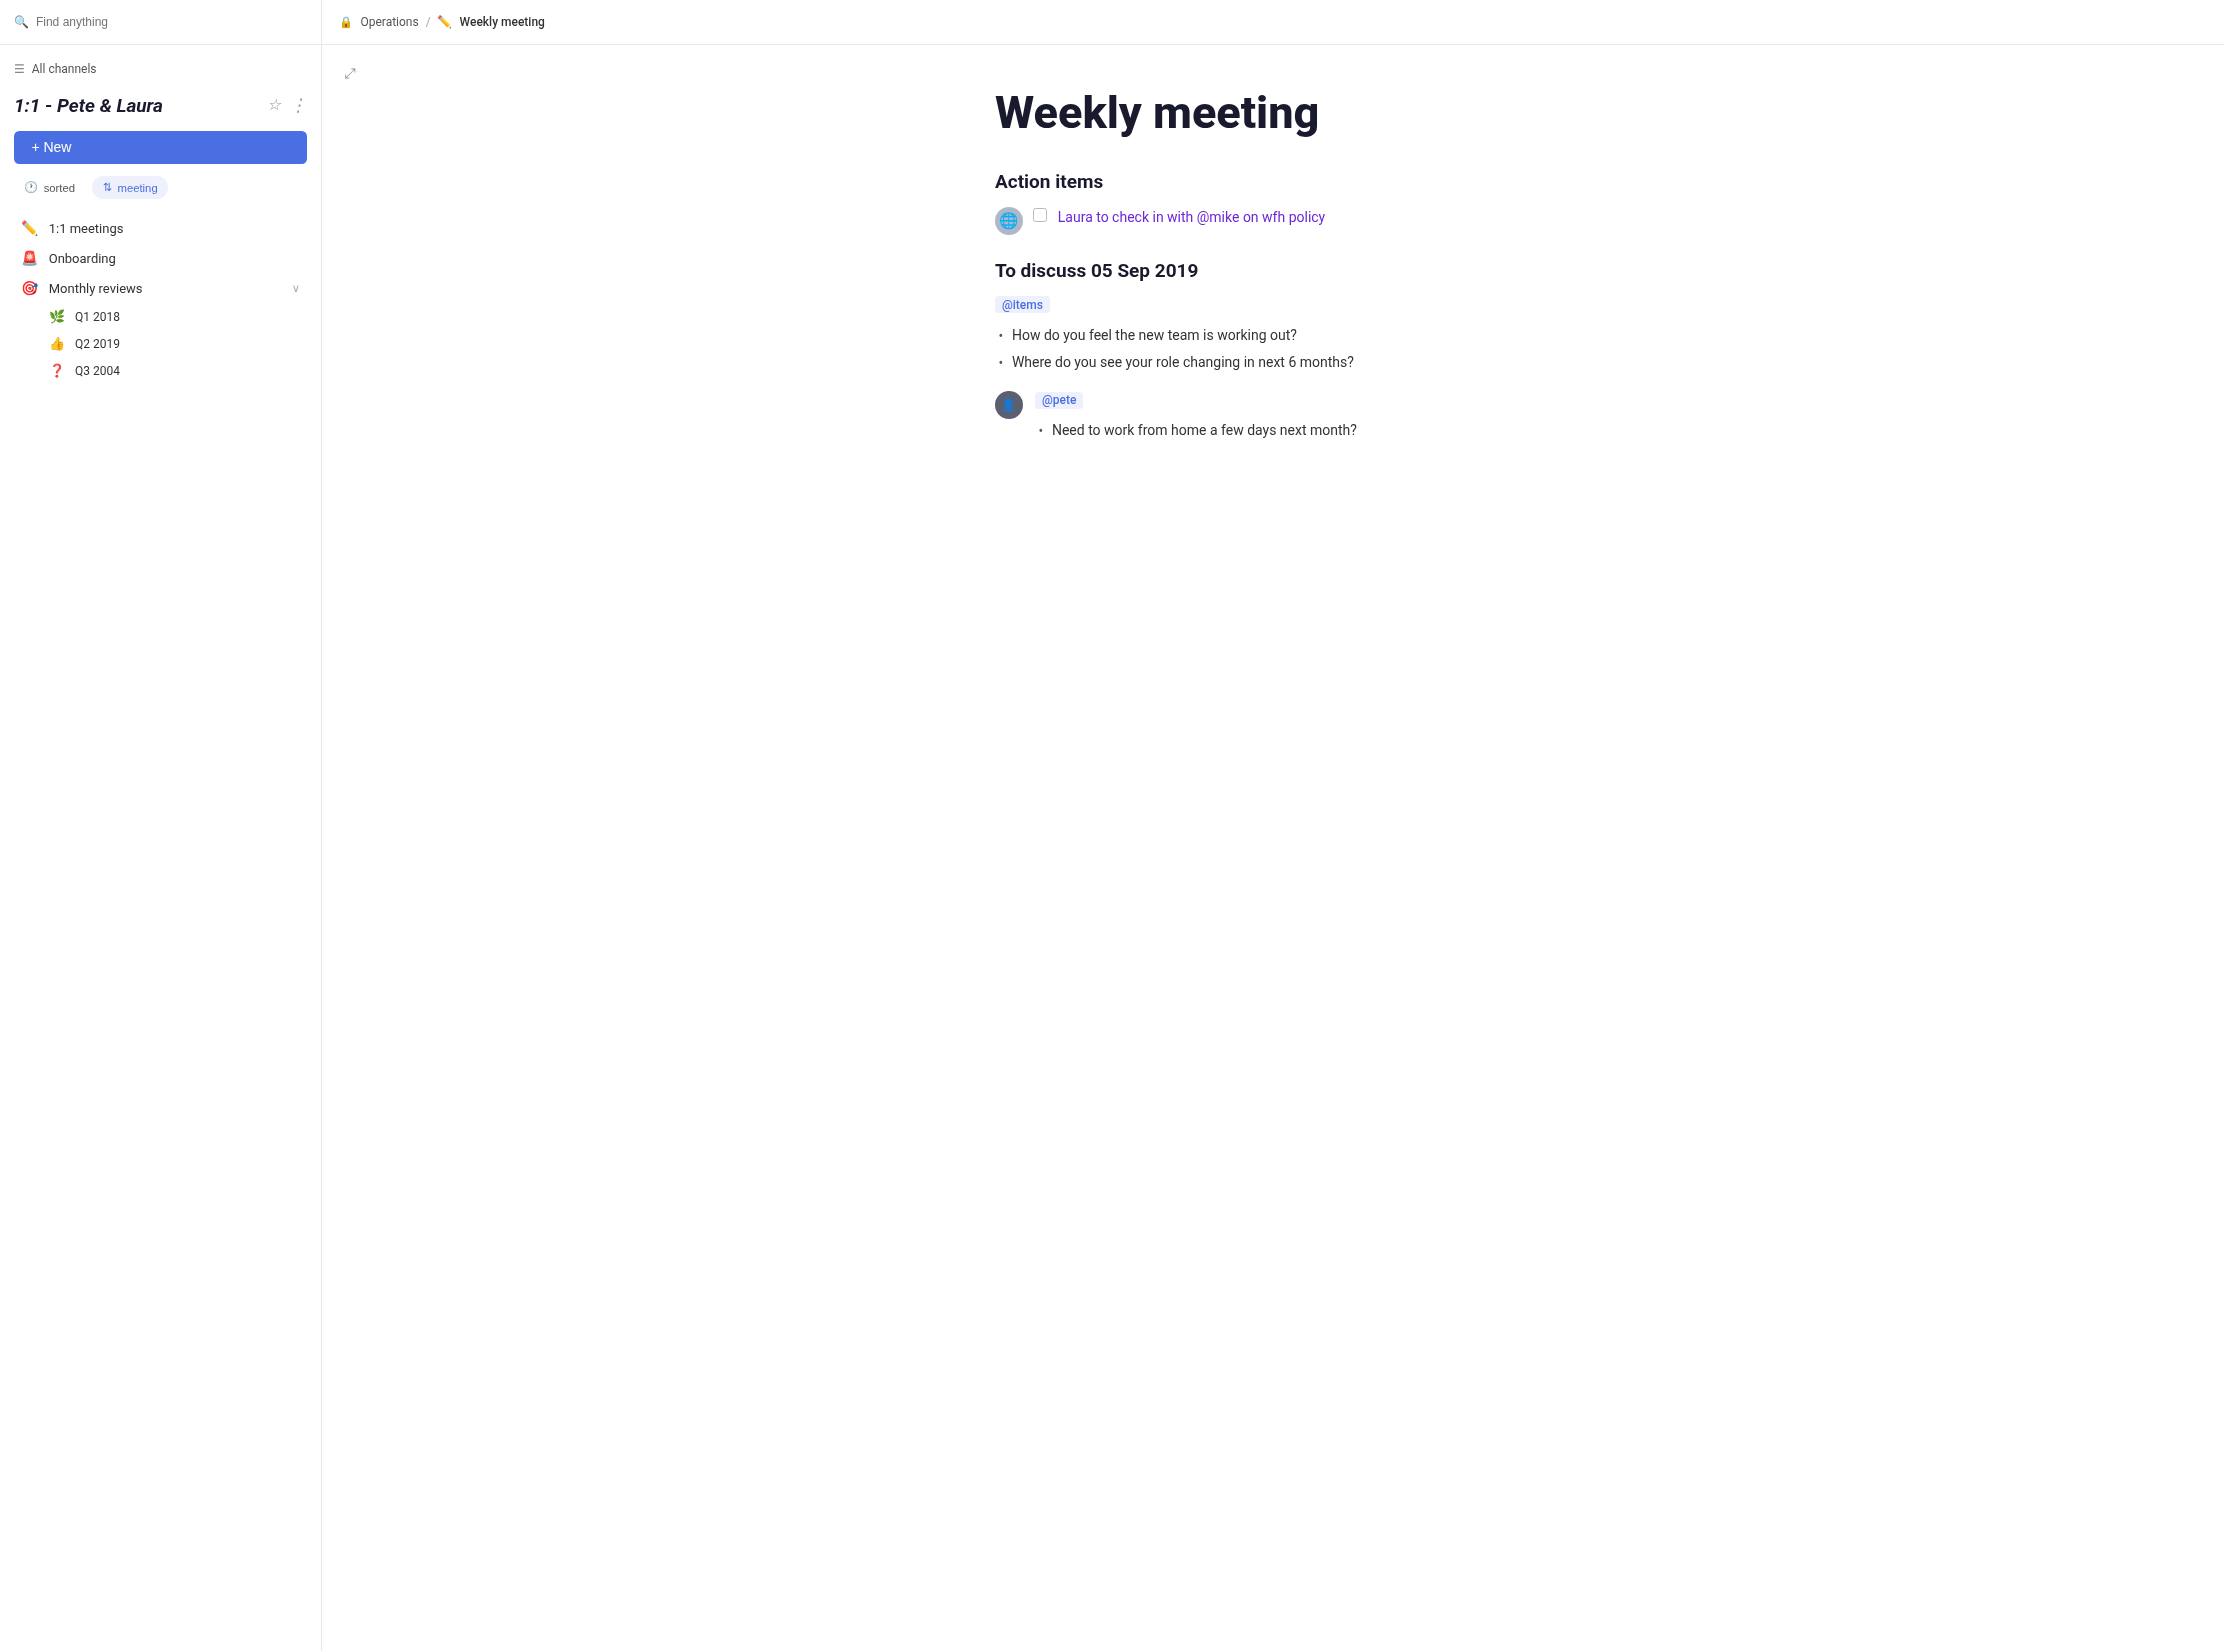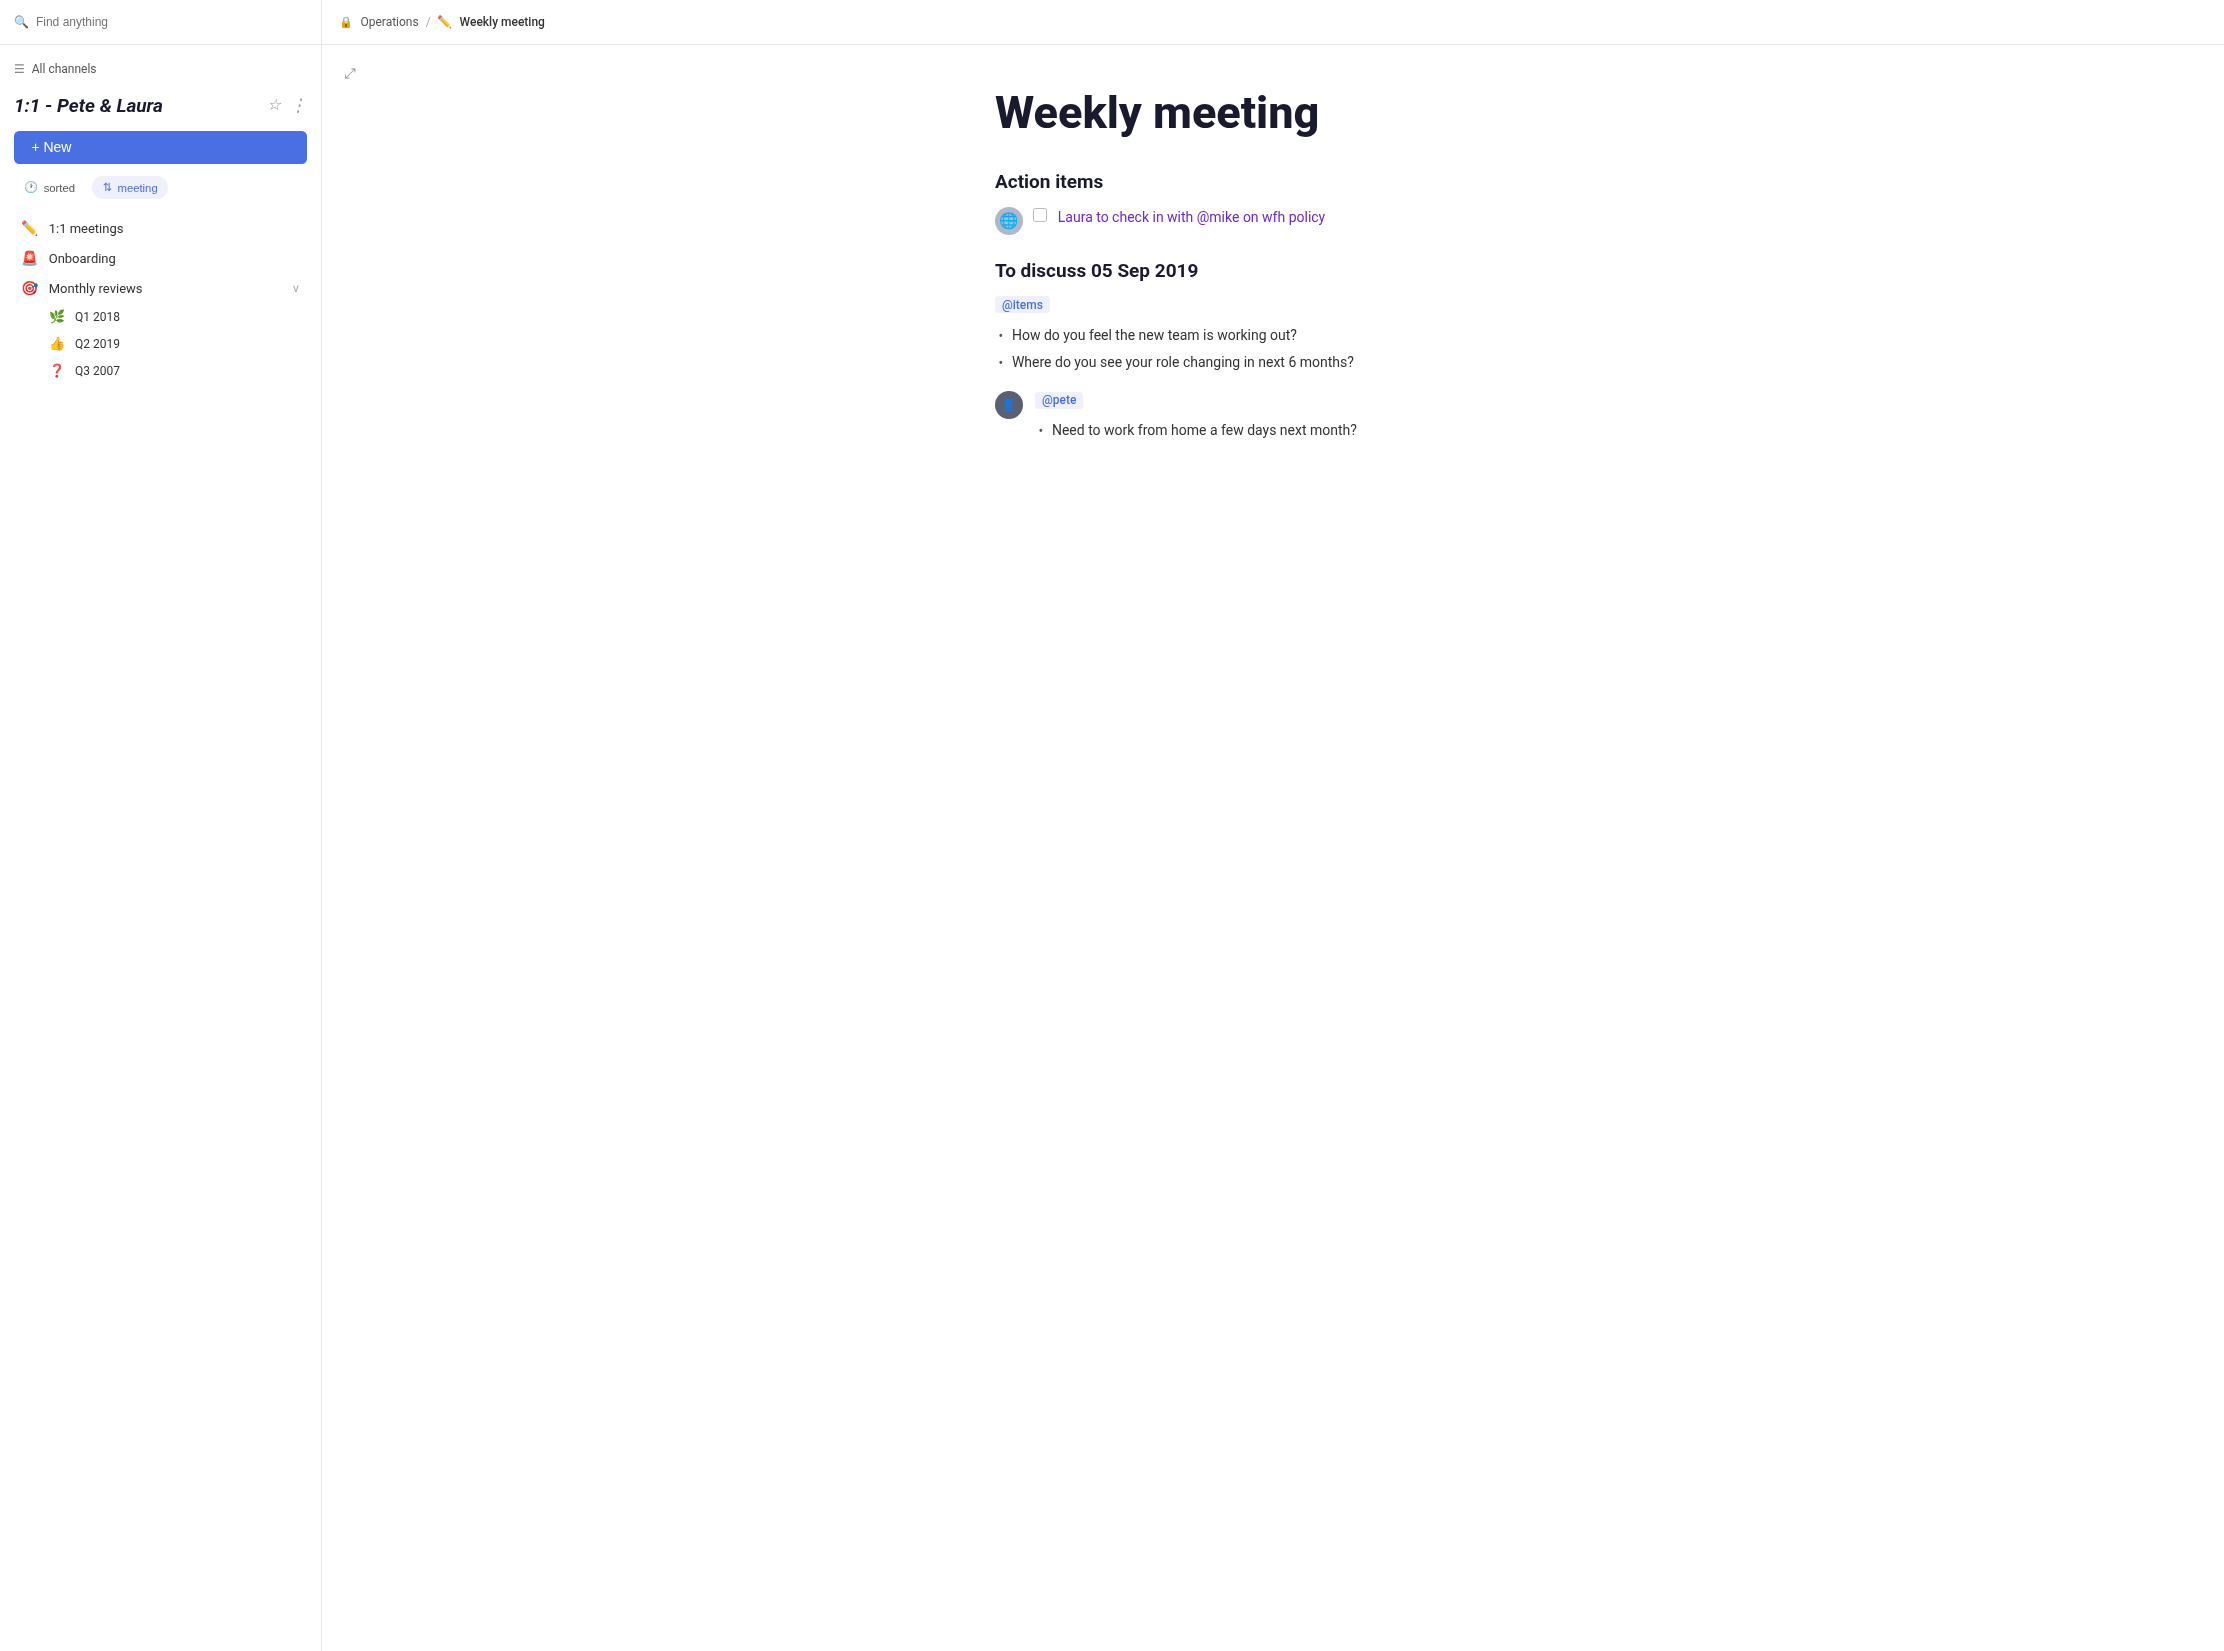"Q3 2007" span { text: 2007 -> 2004 }
